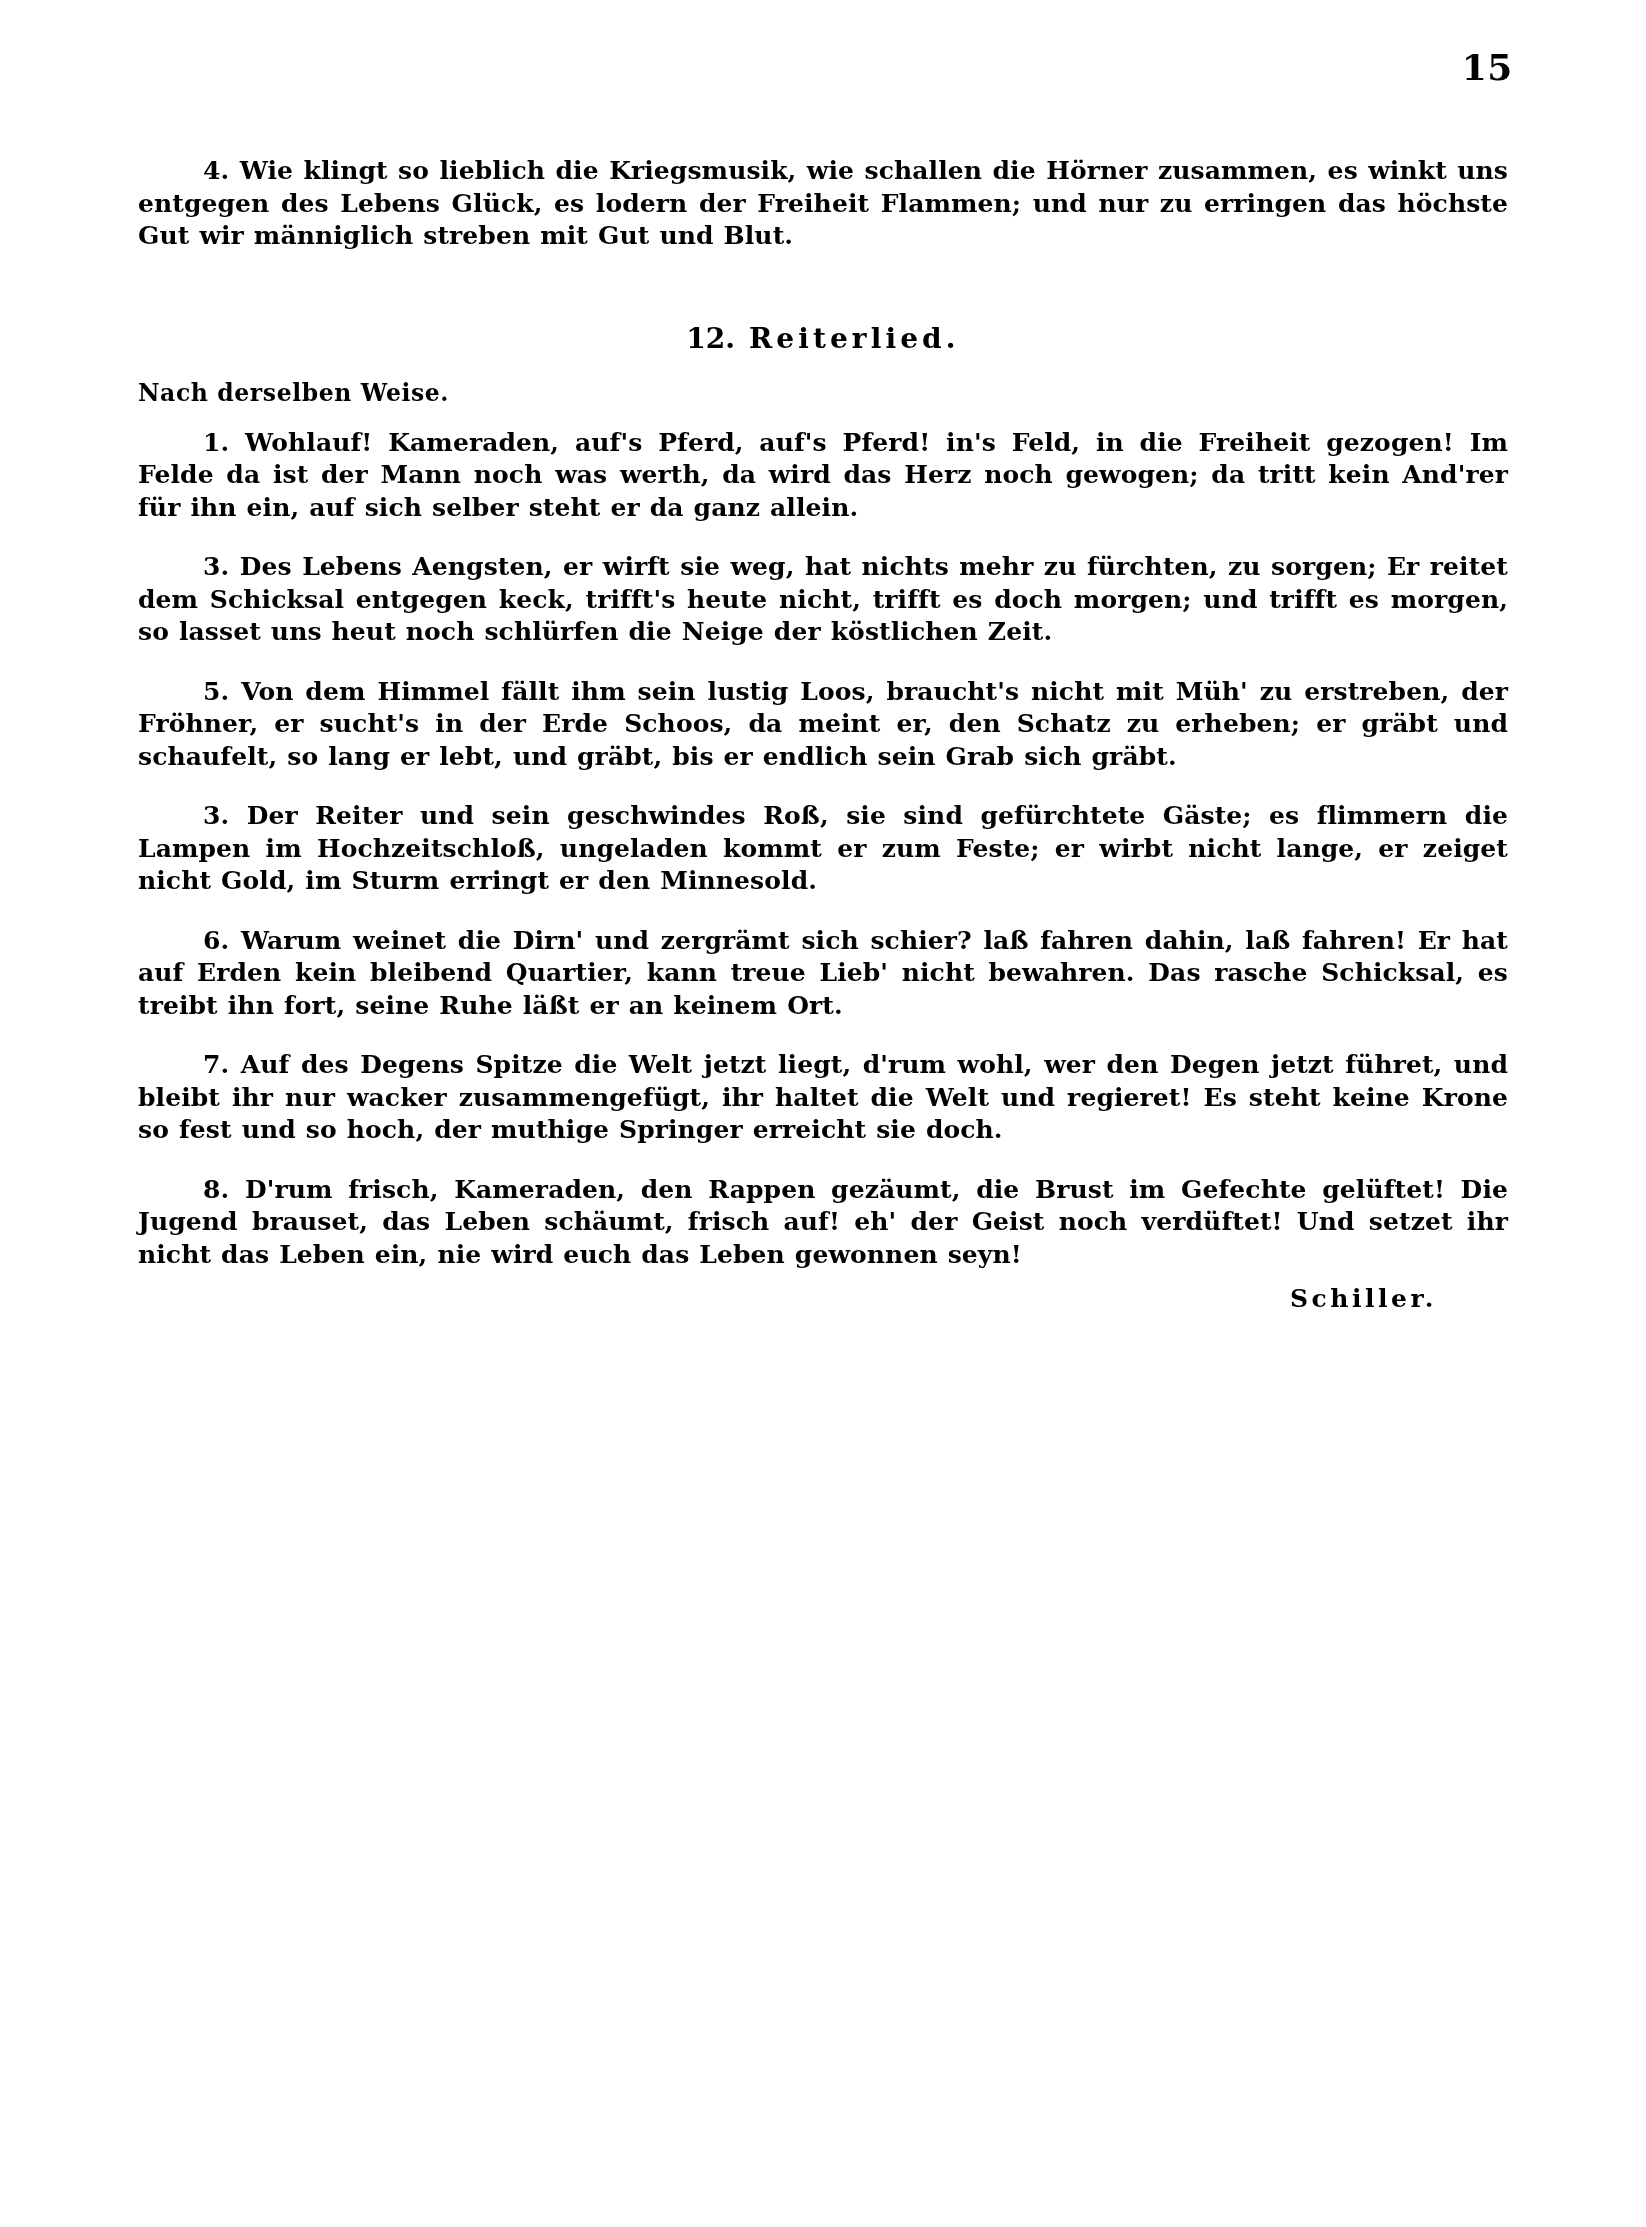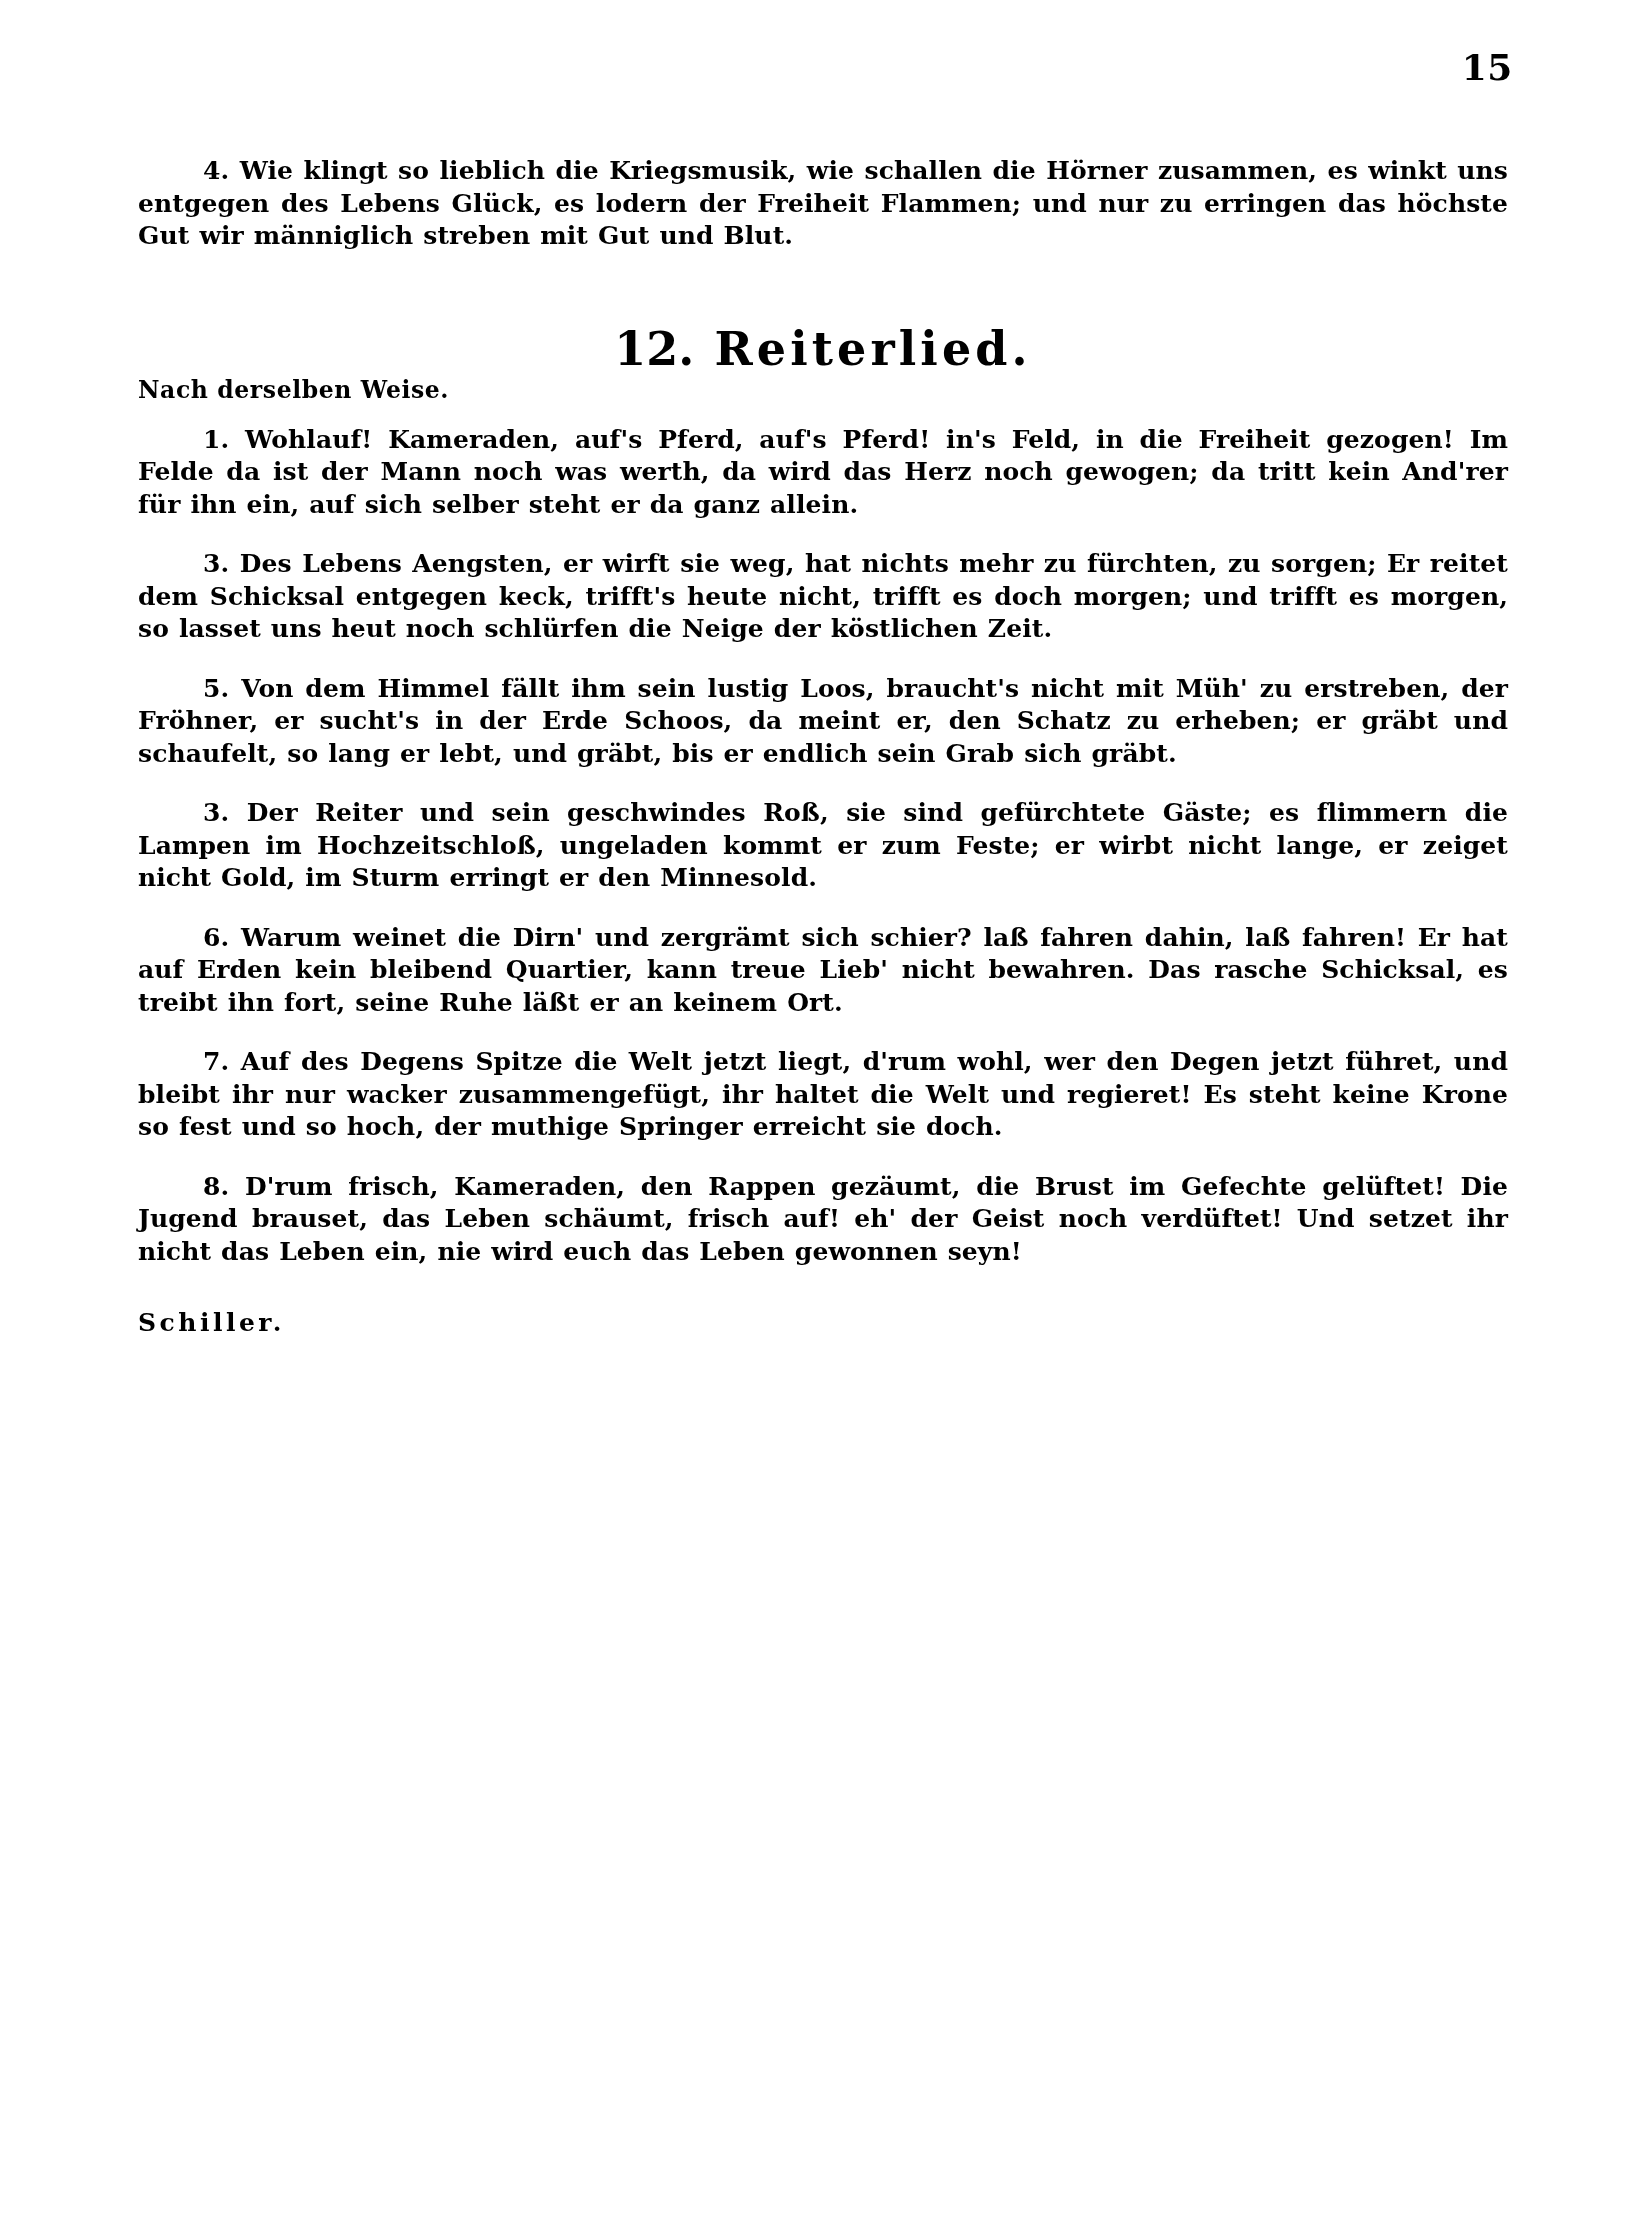"12. Reiterlied." .song-title { font-size: 46px -> 28px; margin: 69px 0 0 0 -> 69px 0 24px 0 }
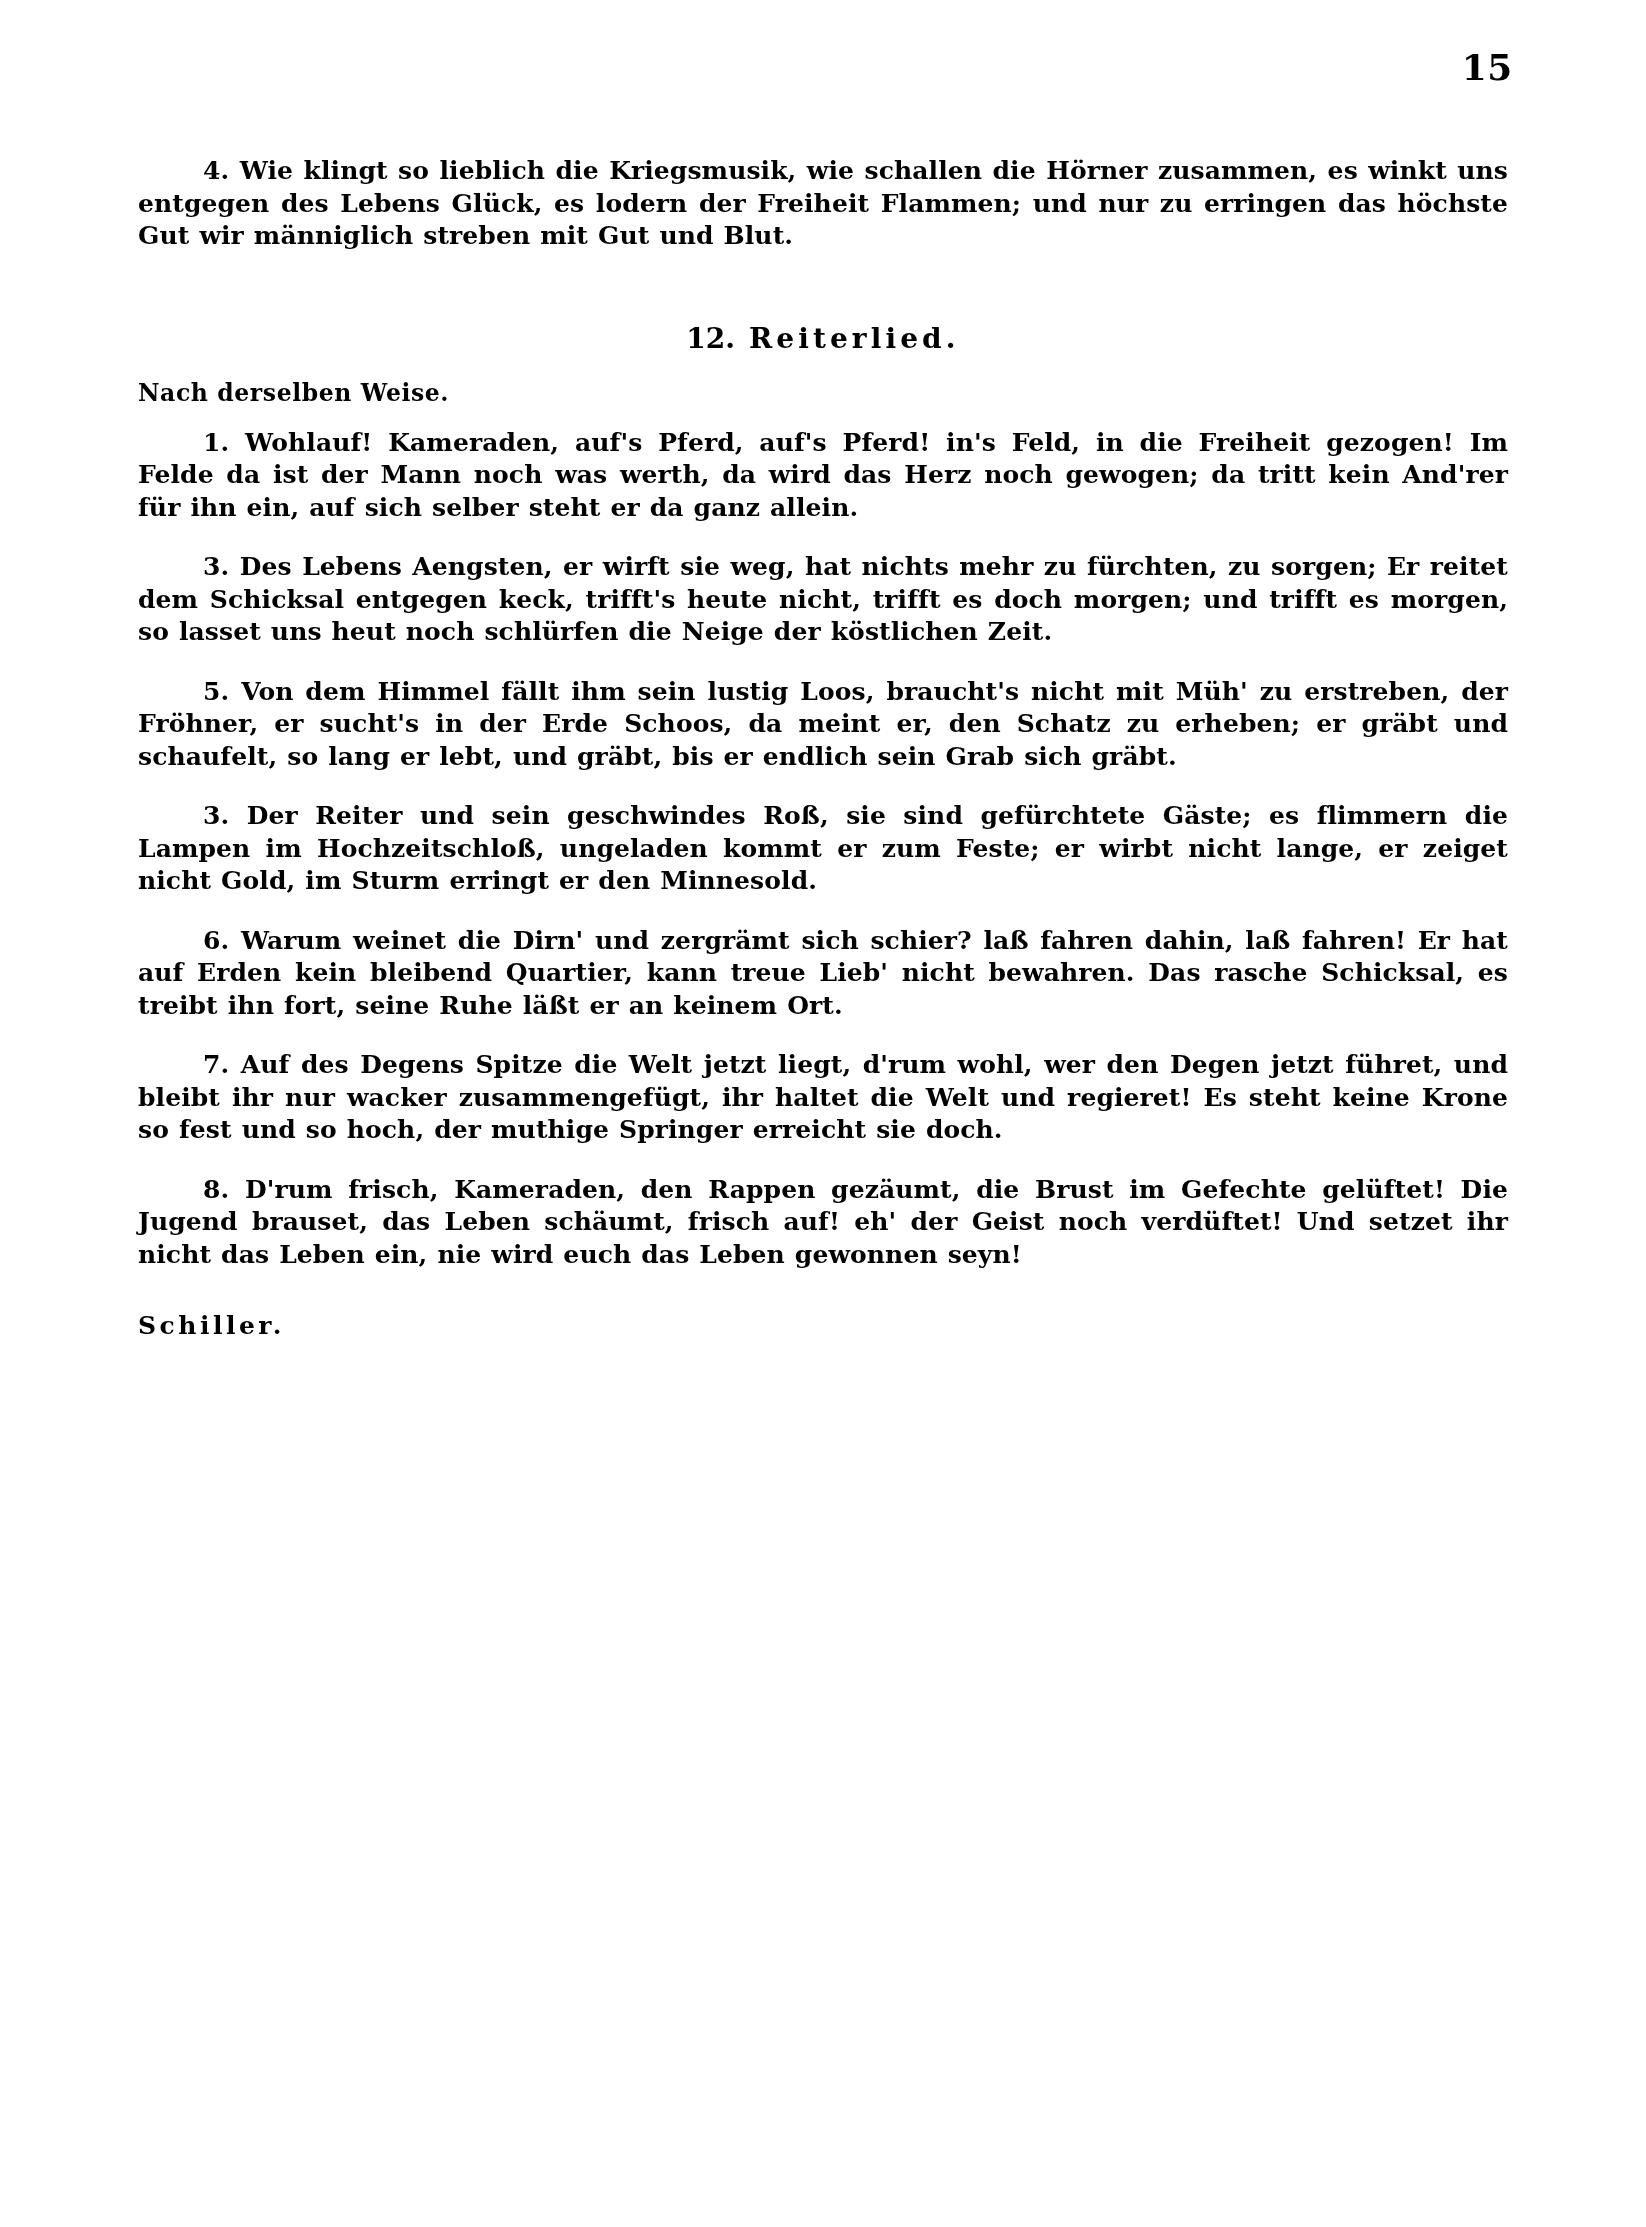"Schiller." .attribution { margin-top: 40px -> 13px; text-align: none -> right }
